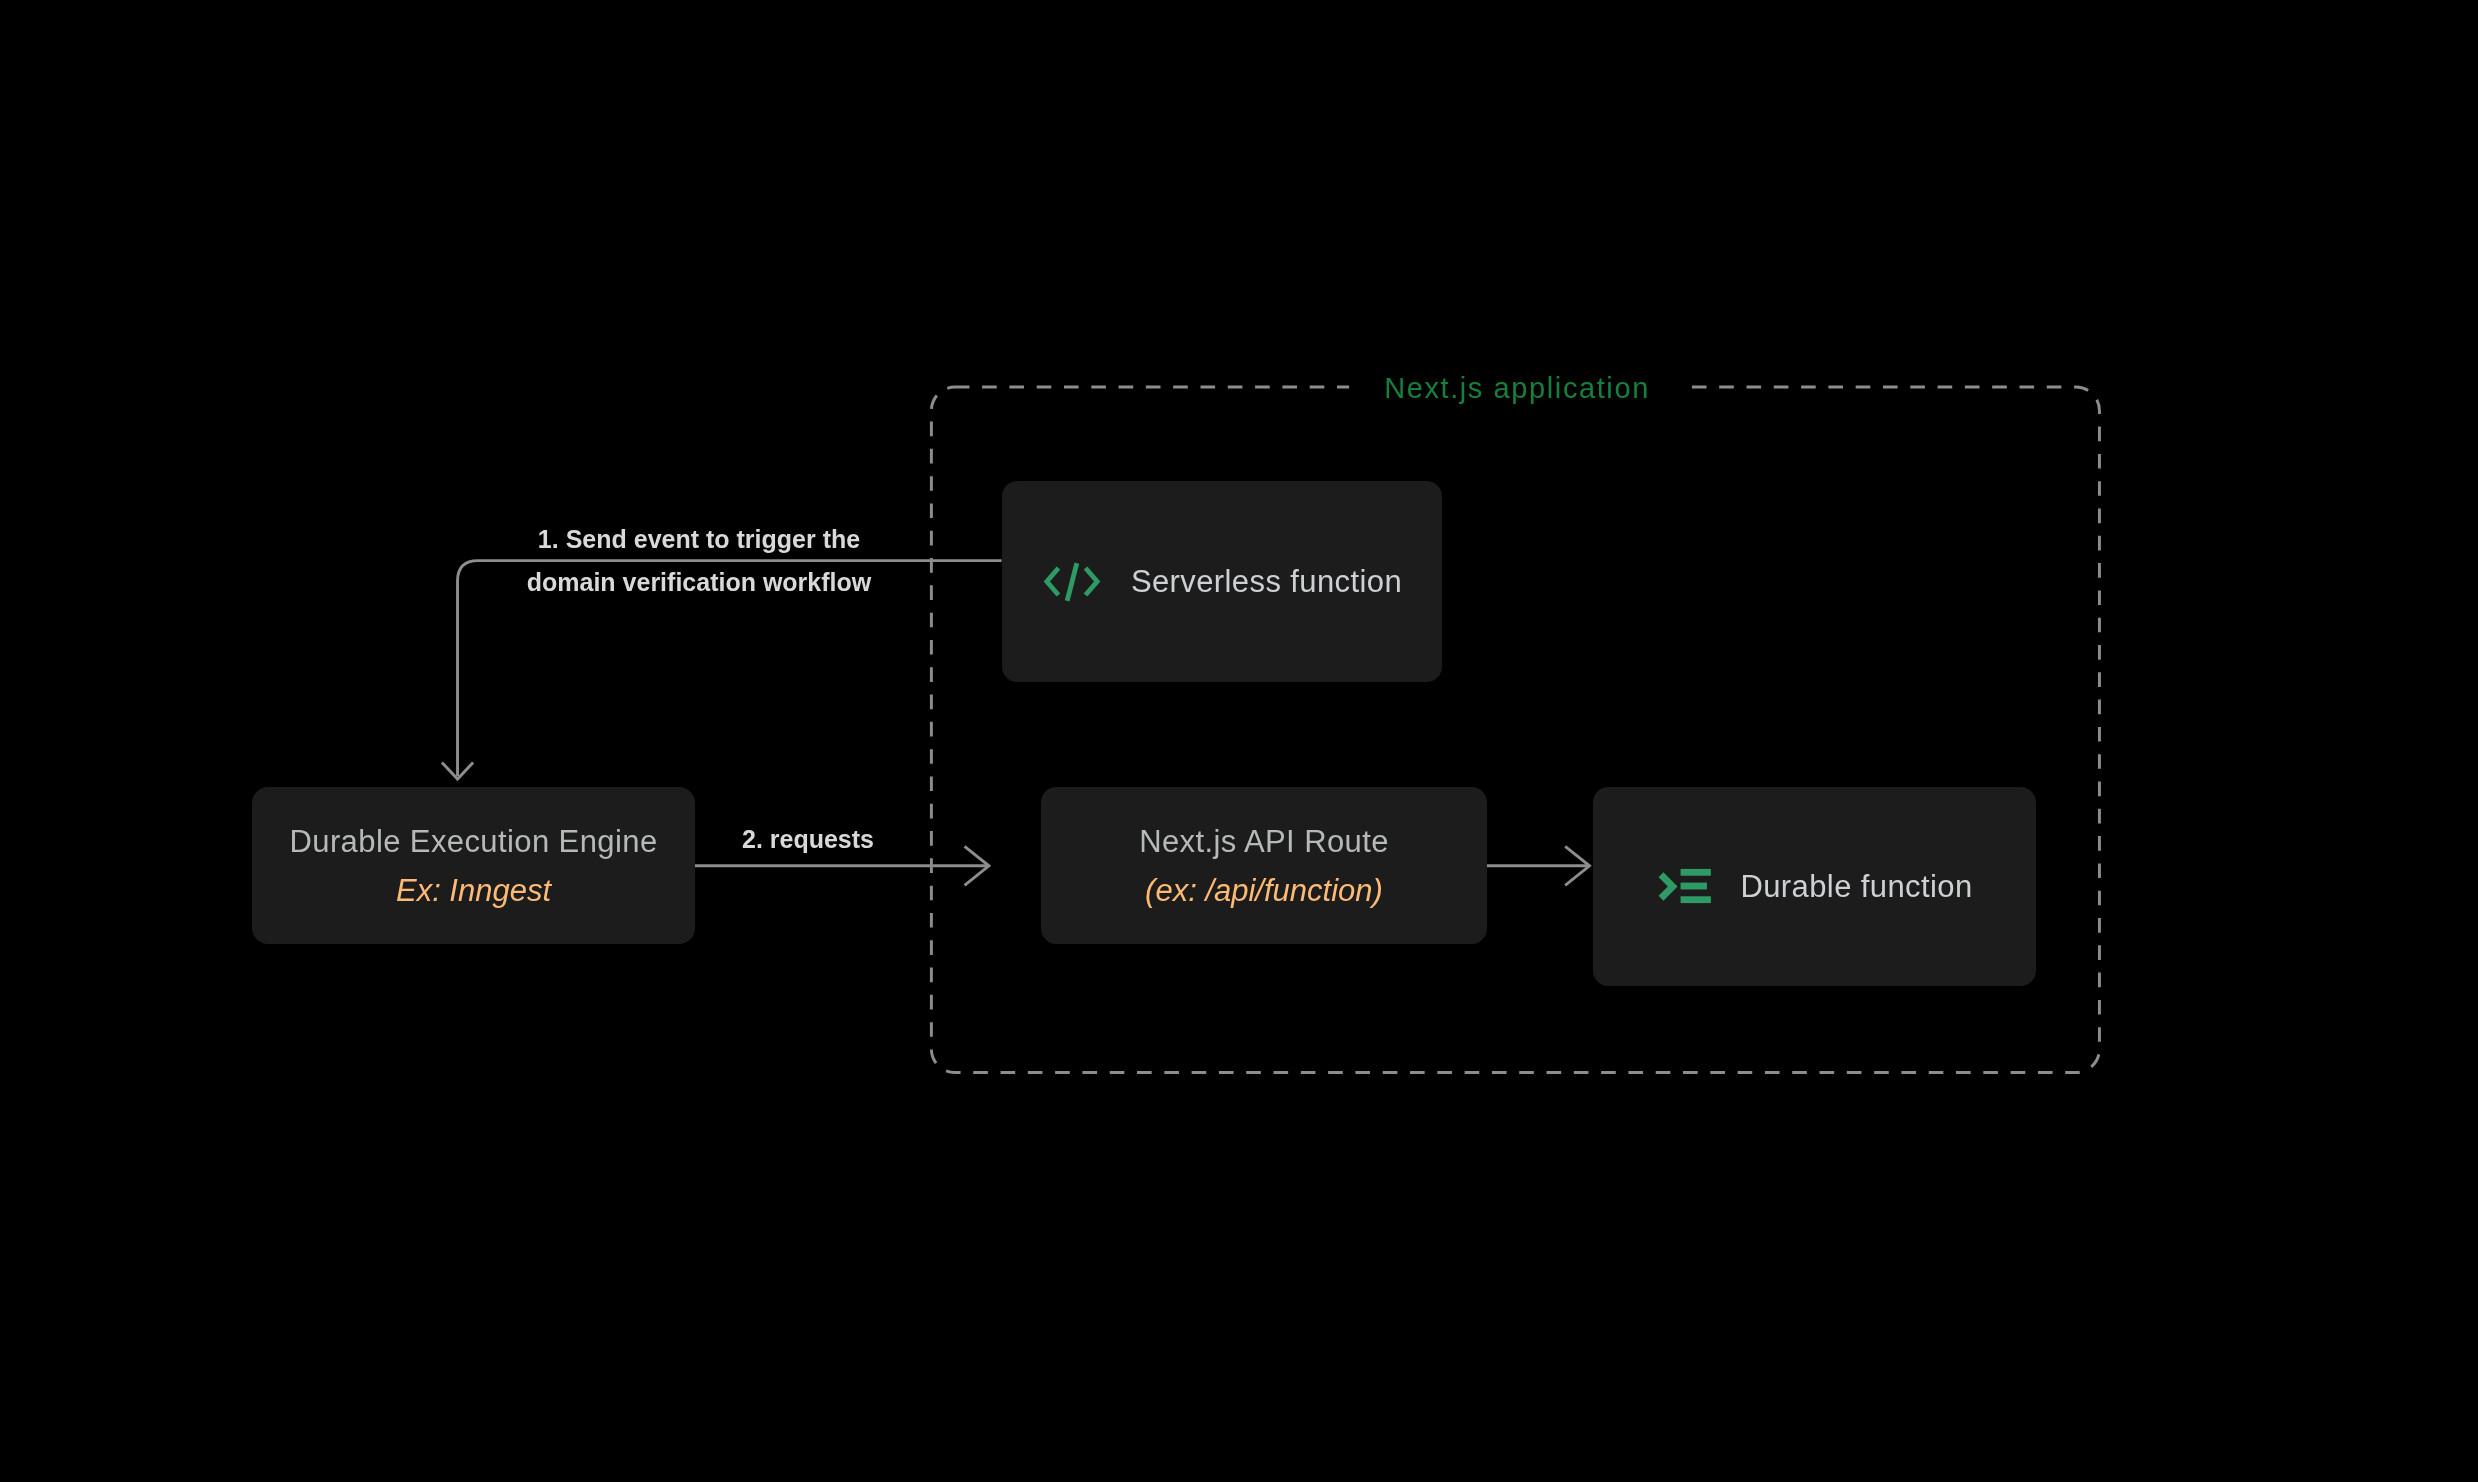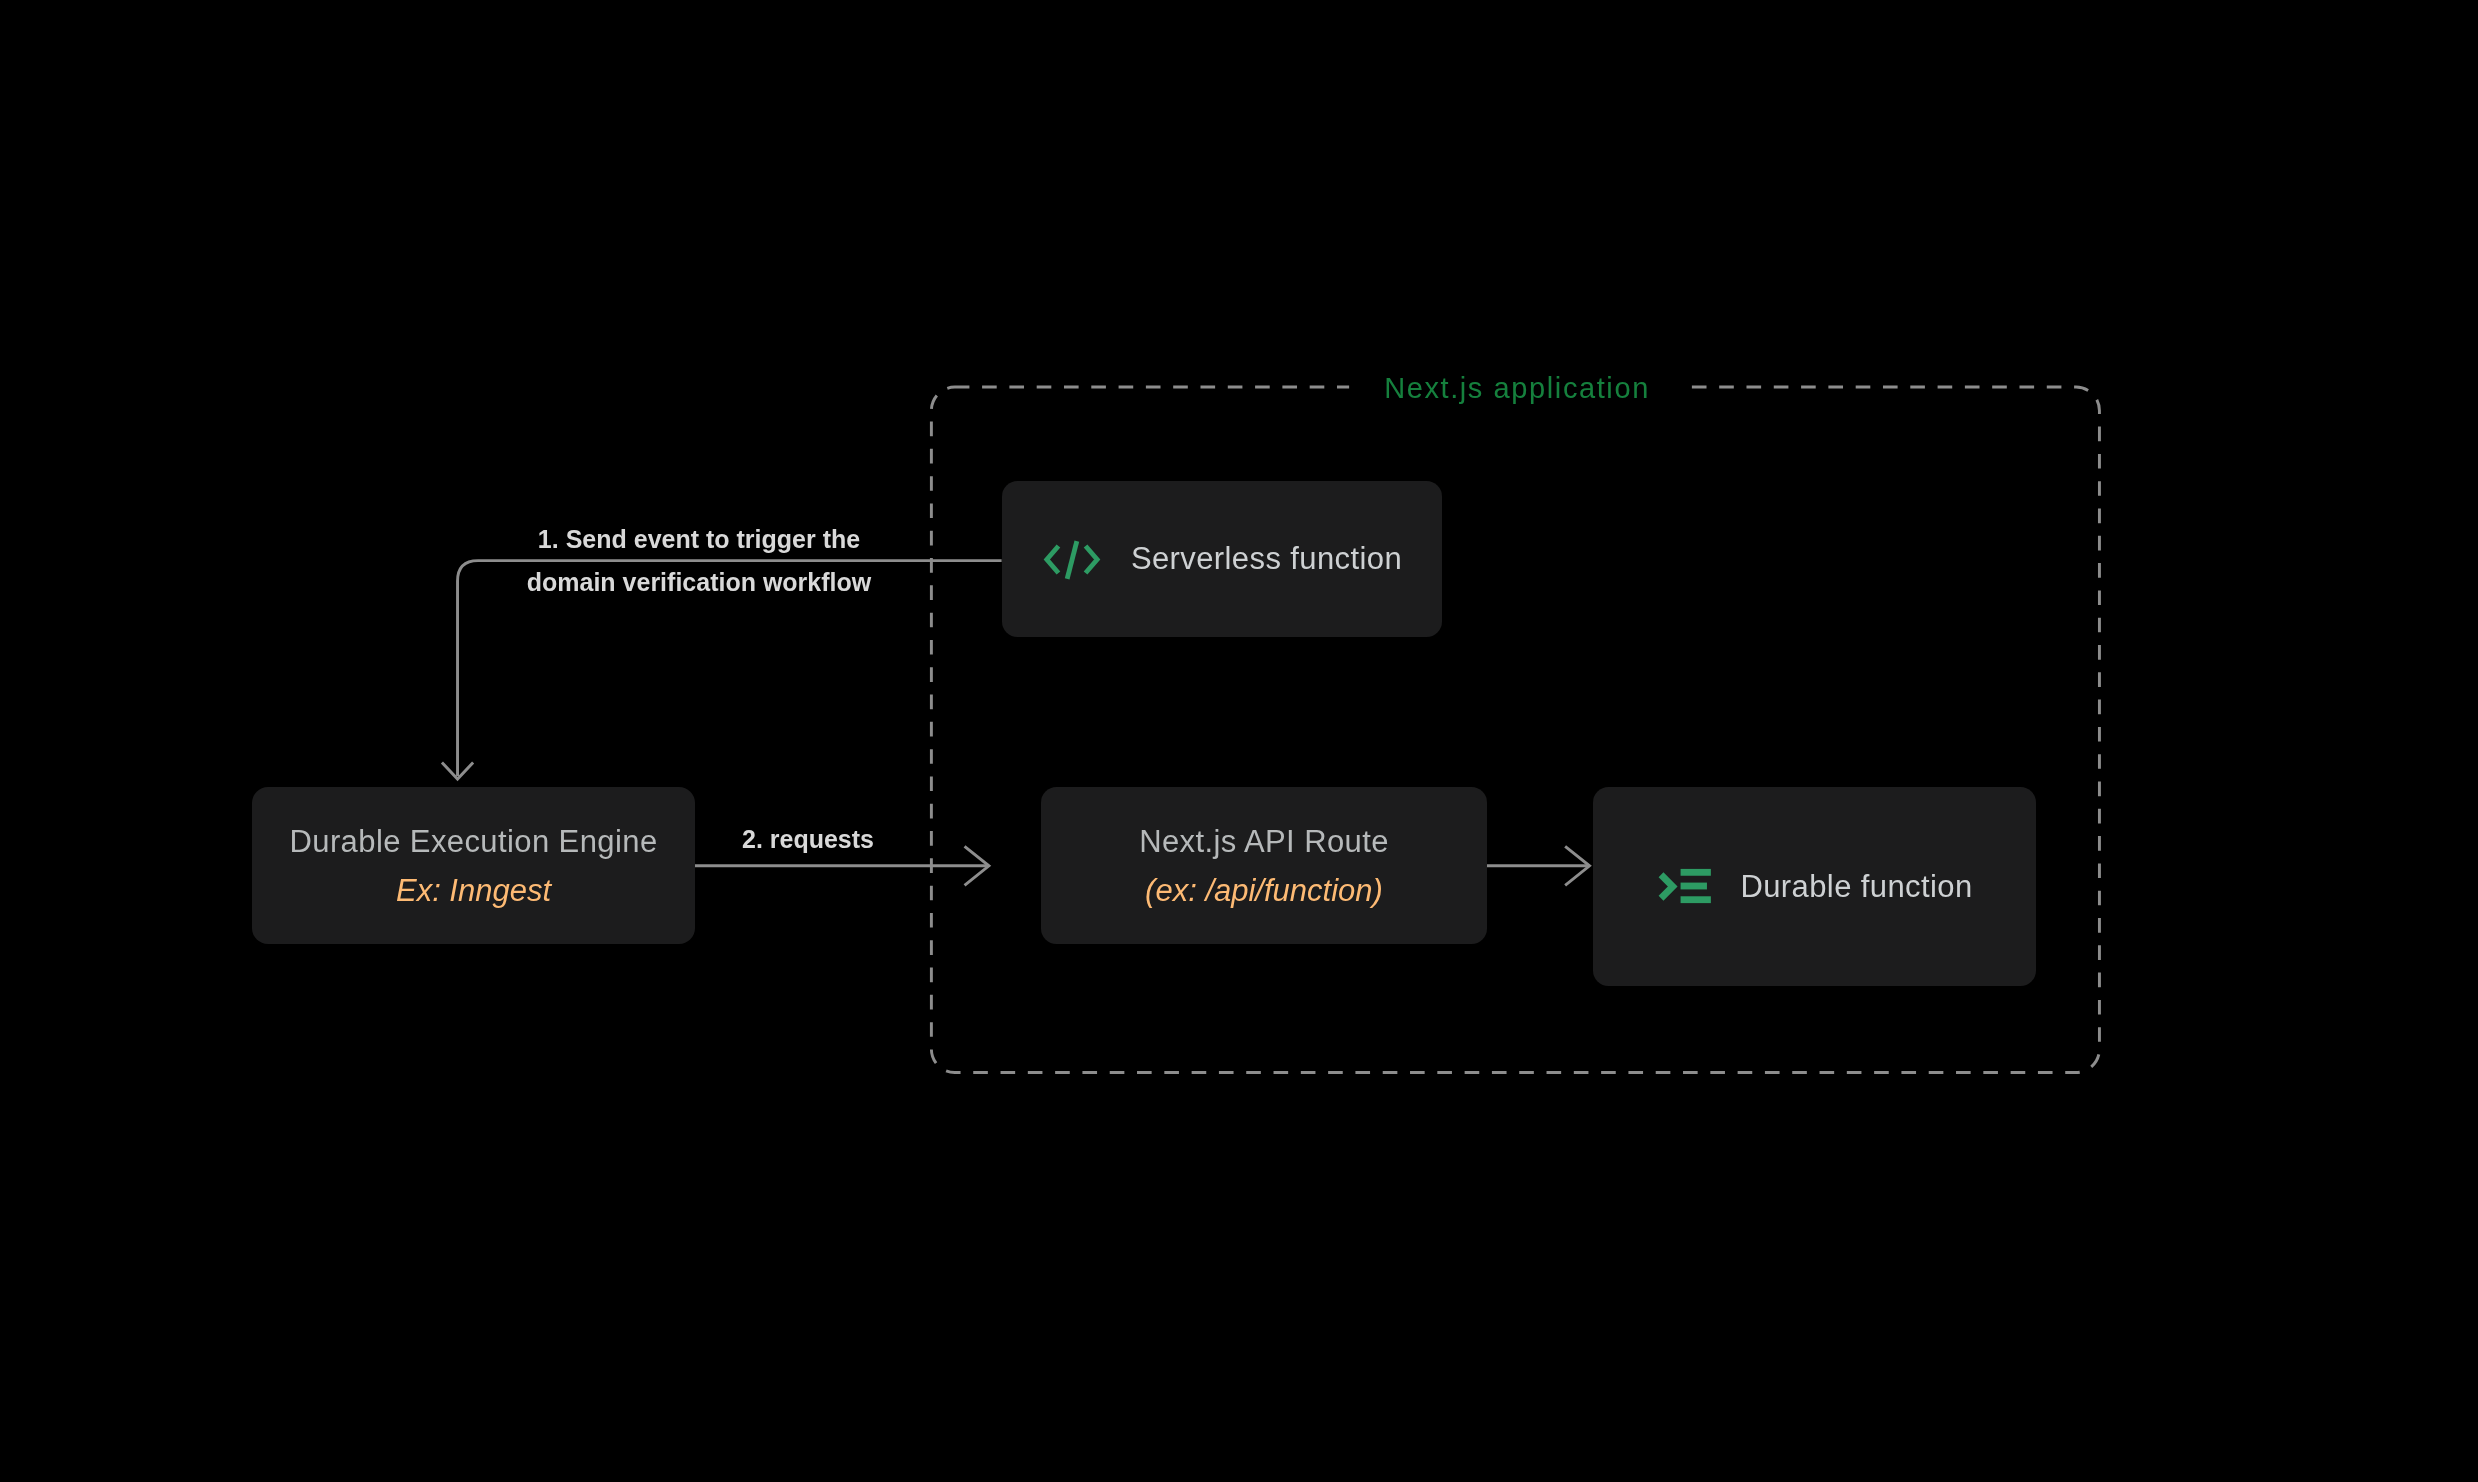"Serverless function" div.node { height: 156px -> 201px }
